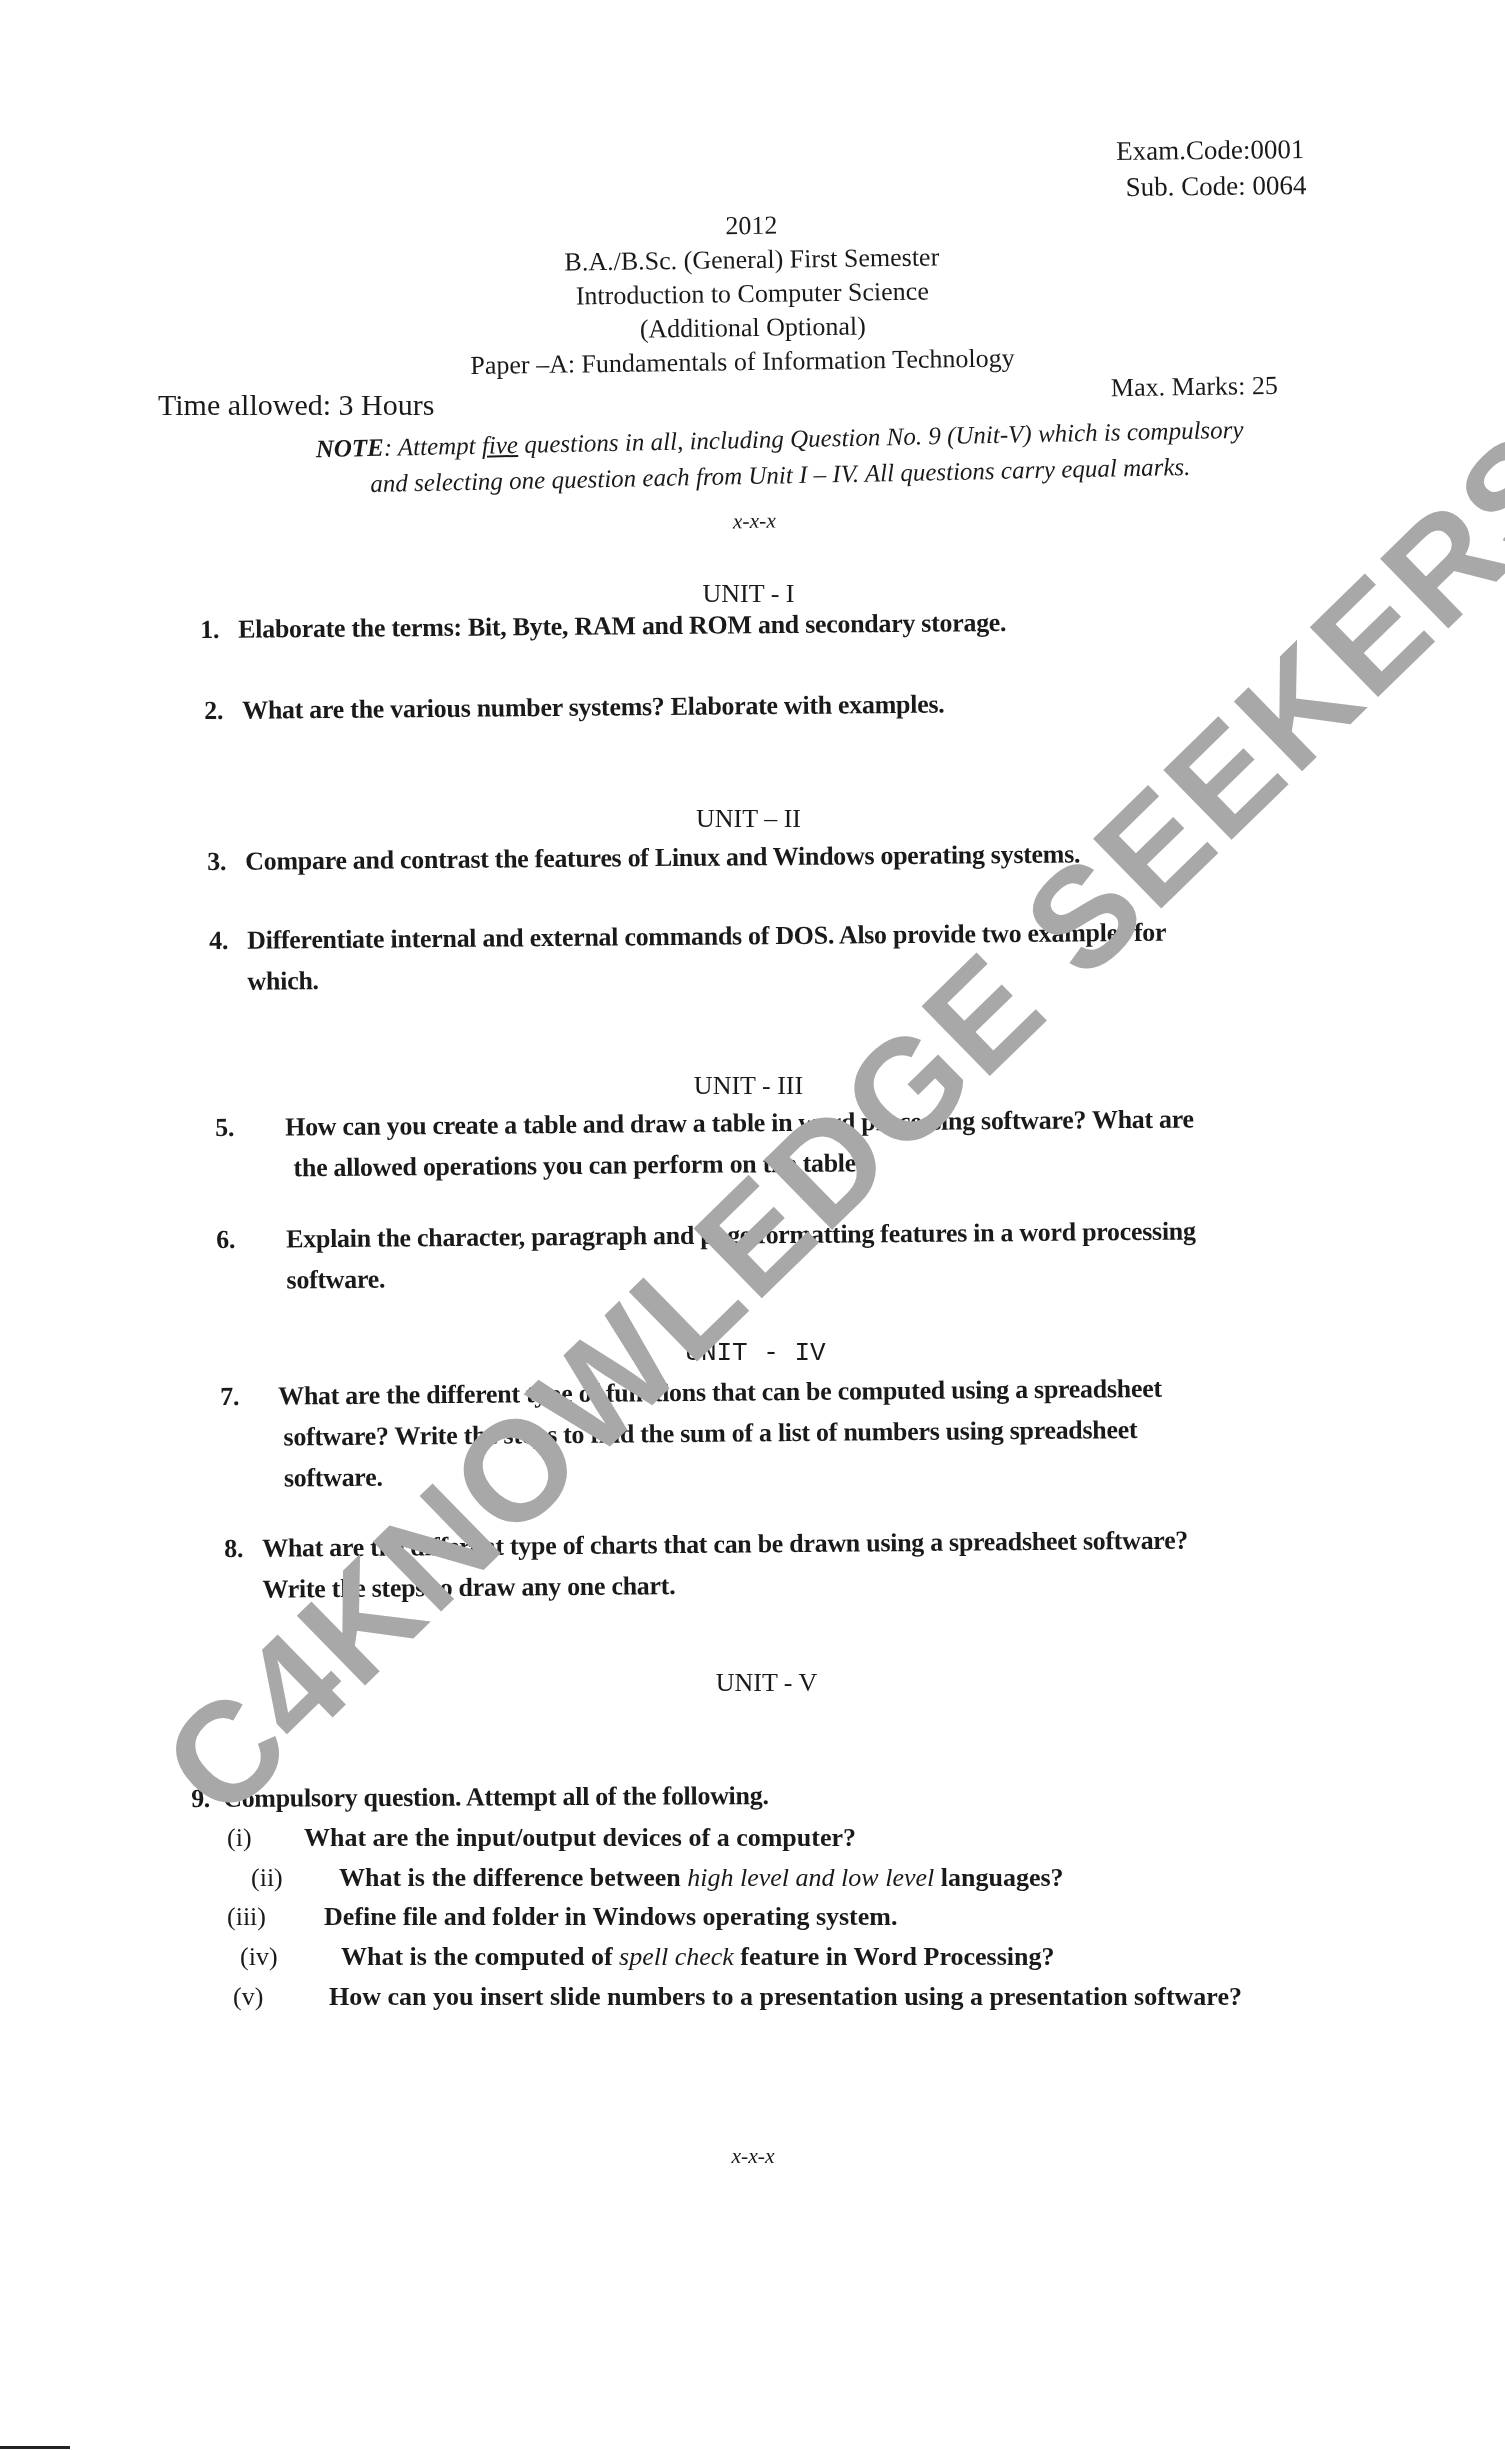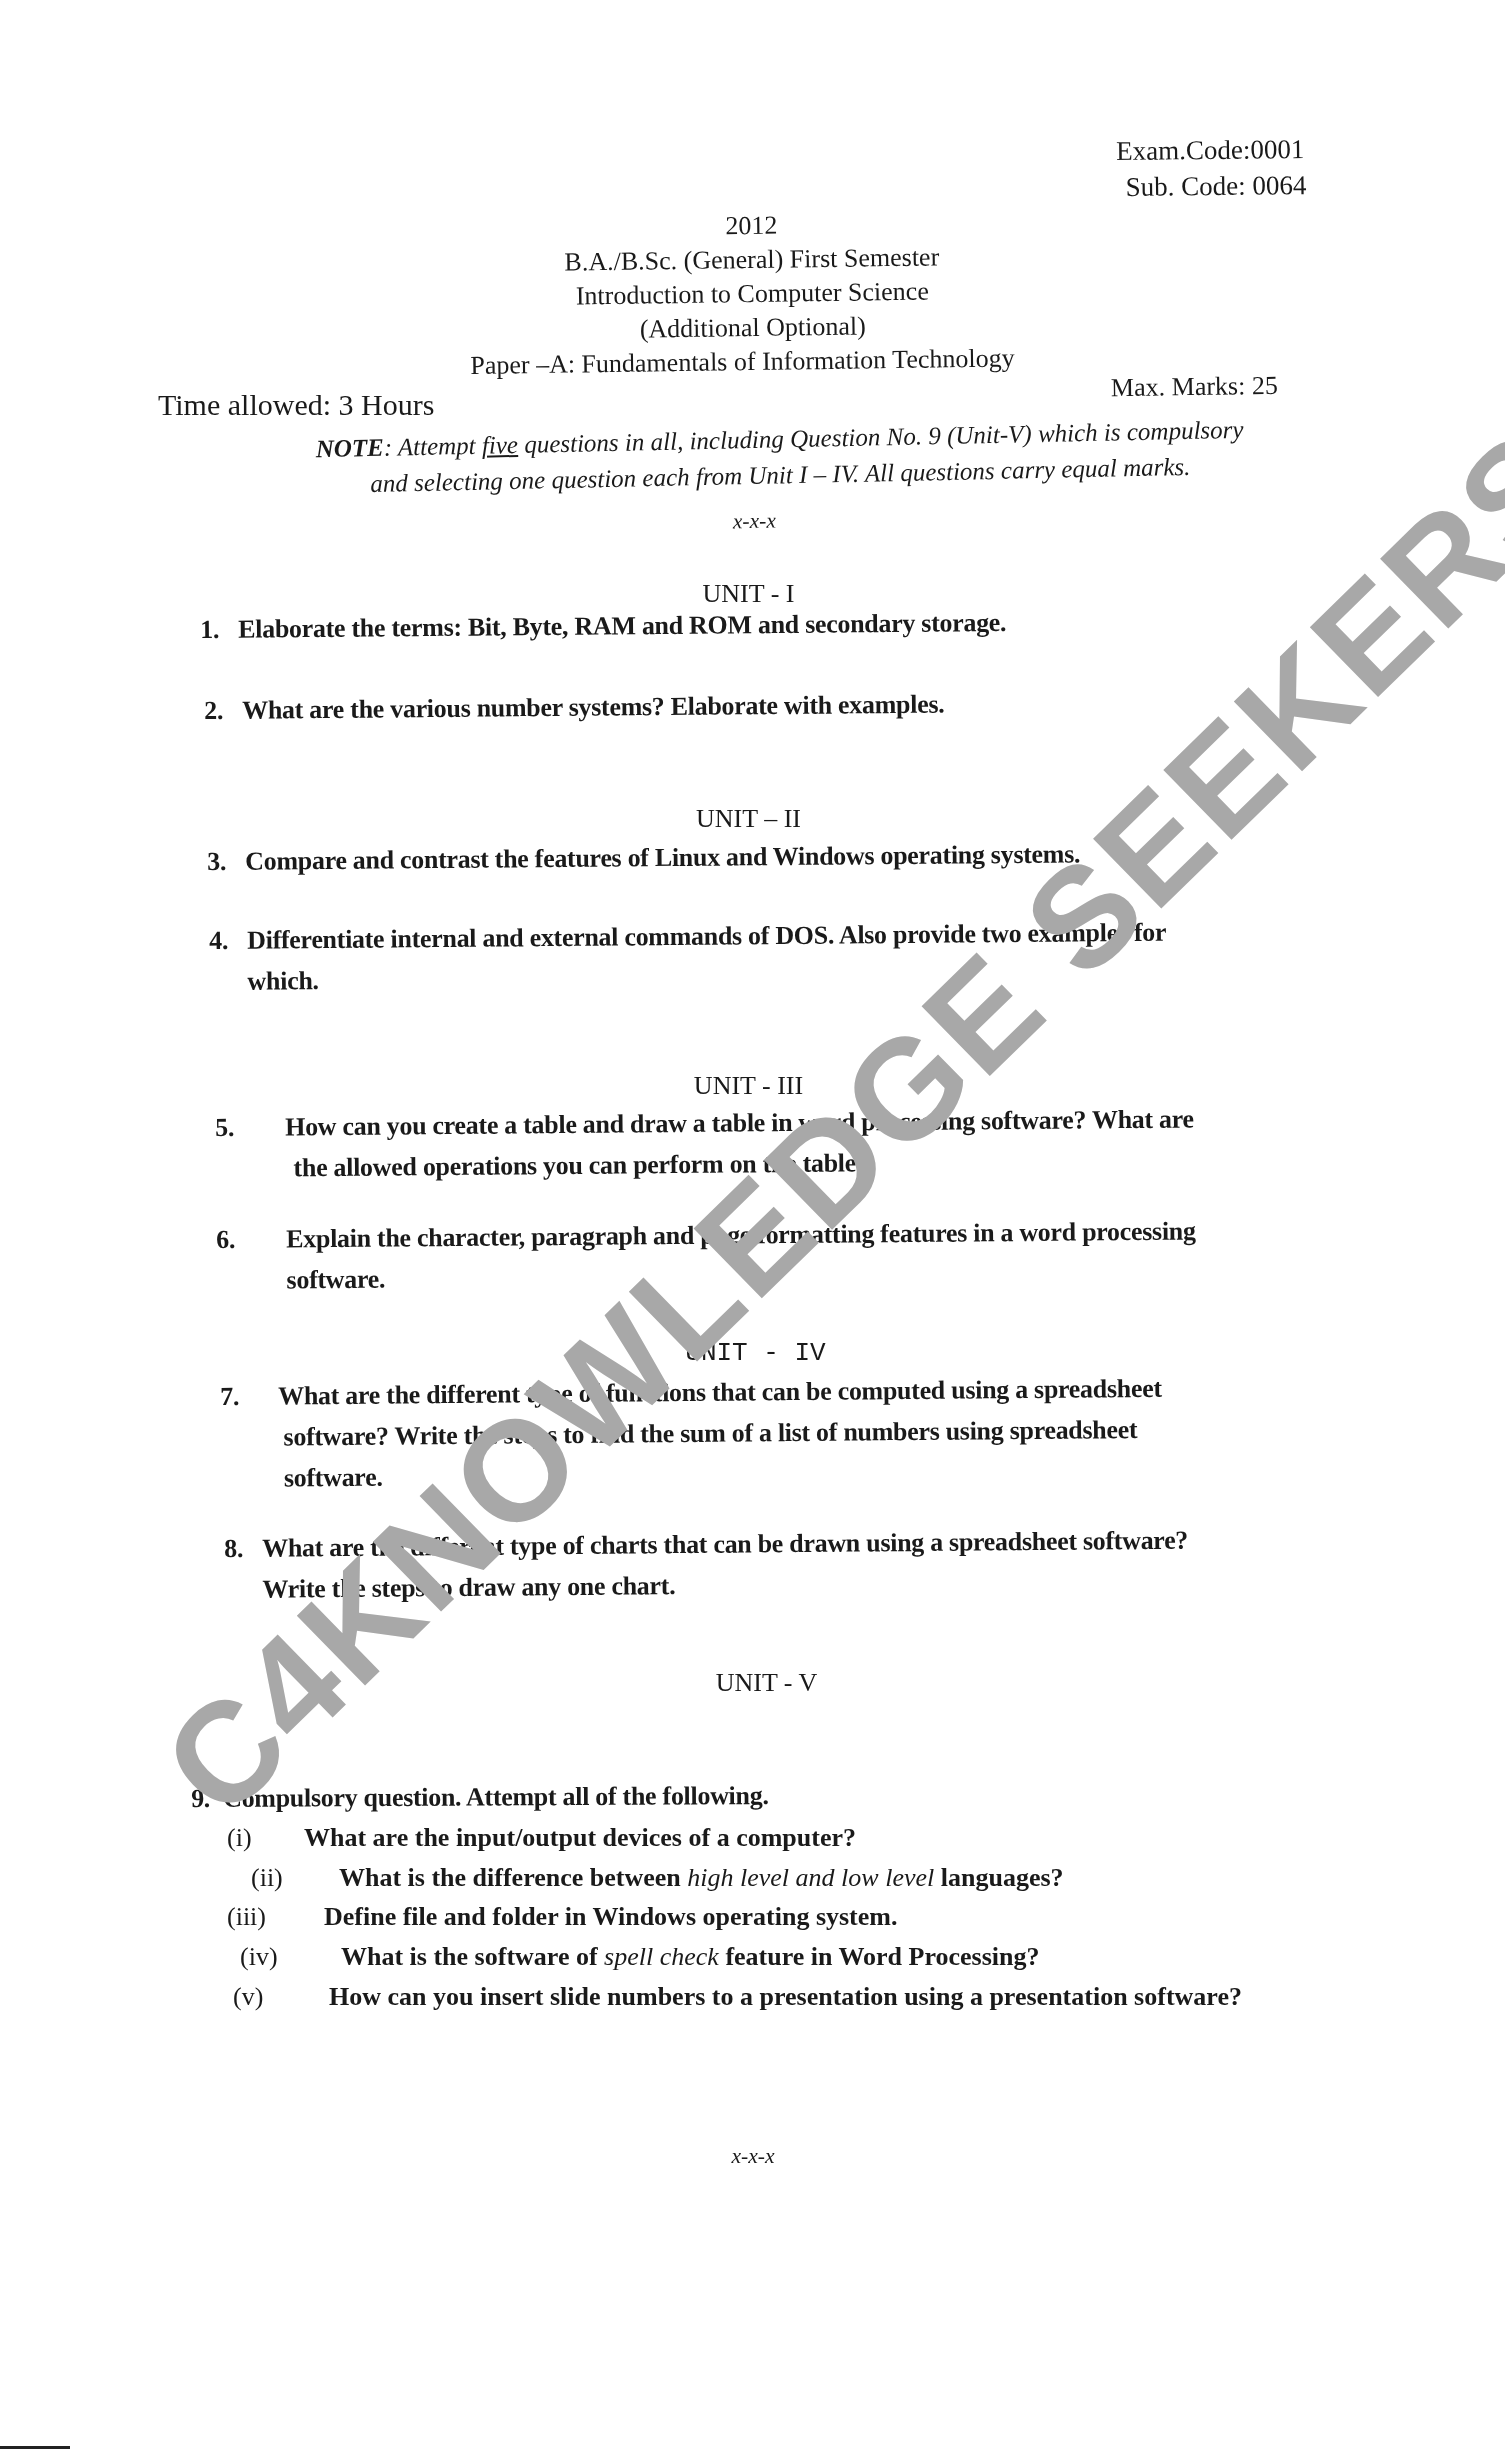"What is the software of" span { text: software -> computed }
